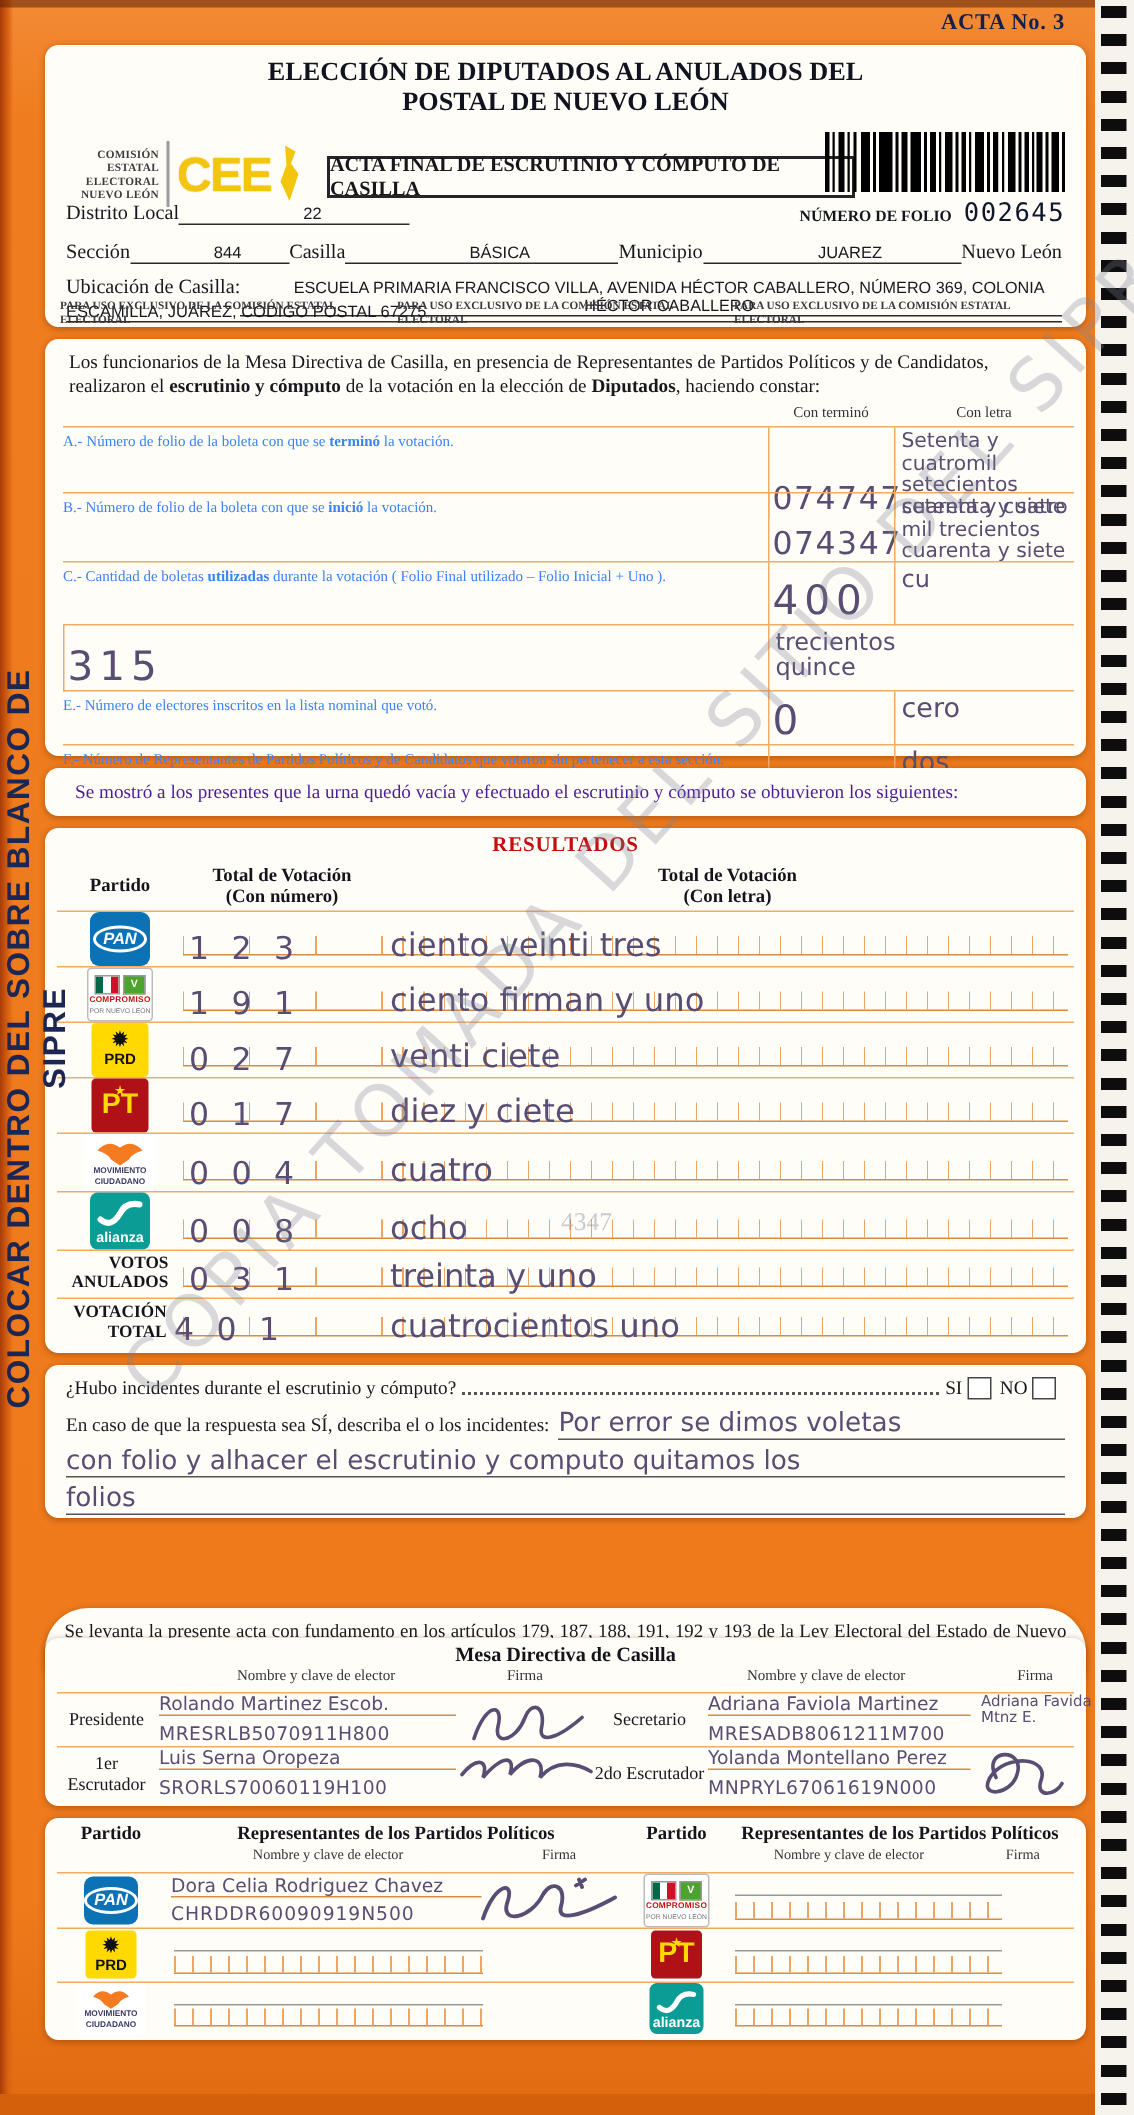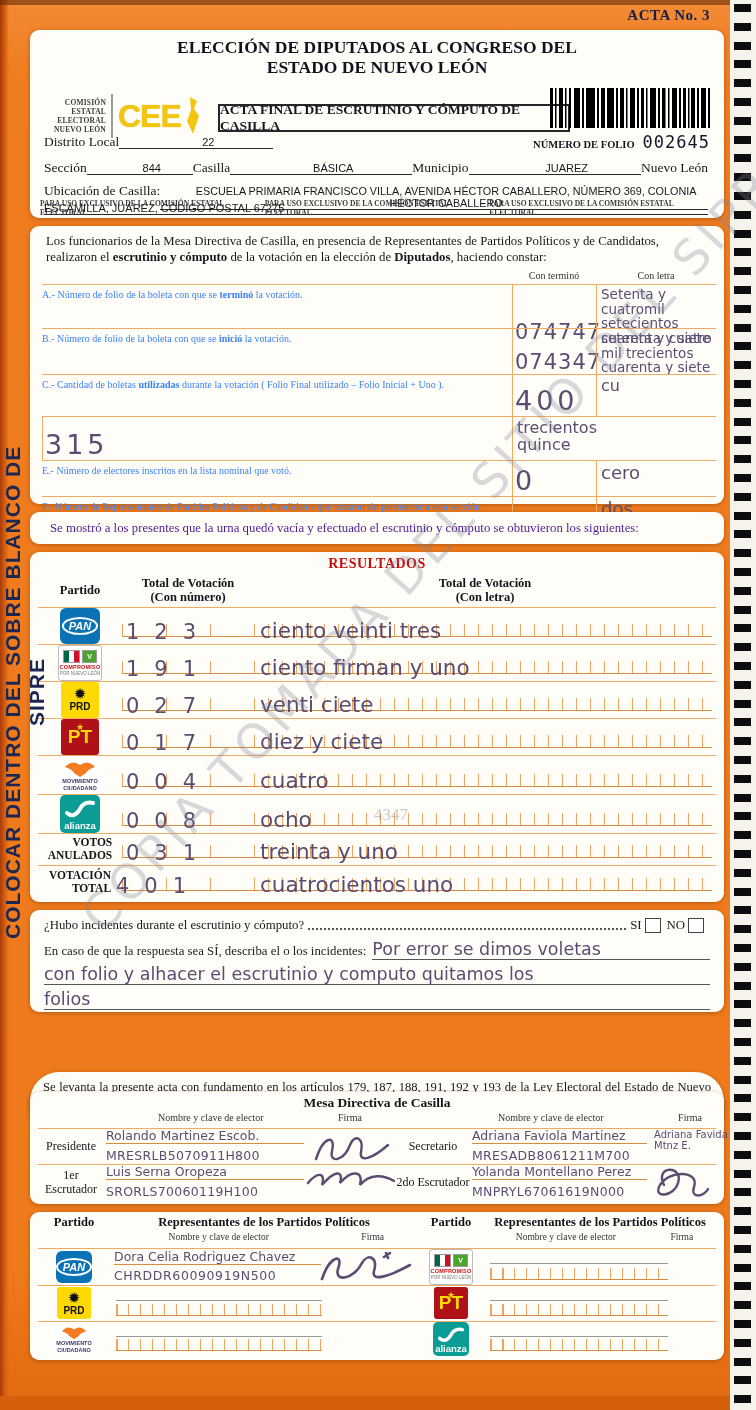"ELECCIÓN DE DIPUTADOS AL CONGRESO" div { text: CONGRESO -> ANULADOS }
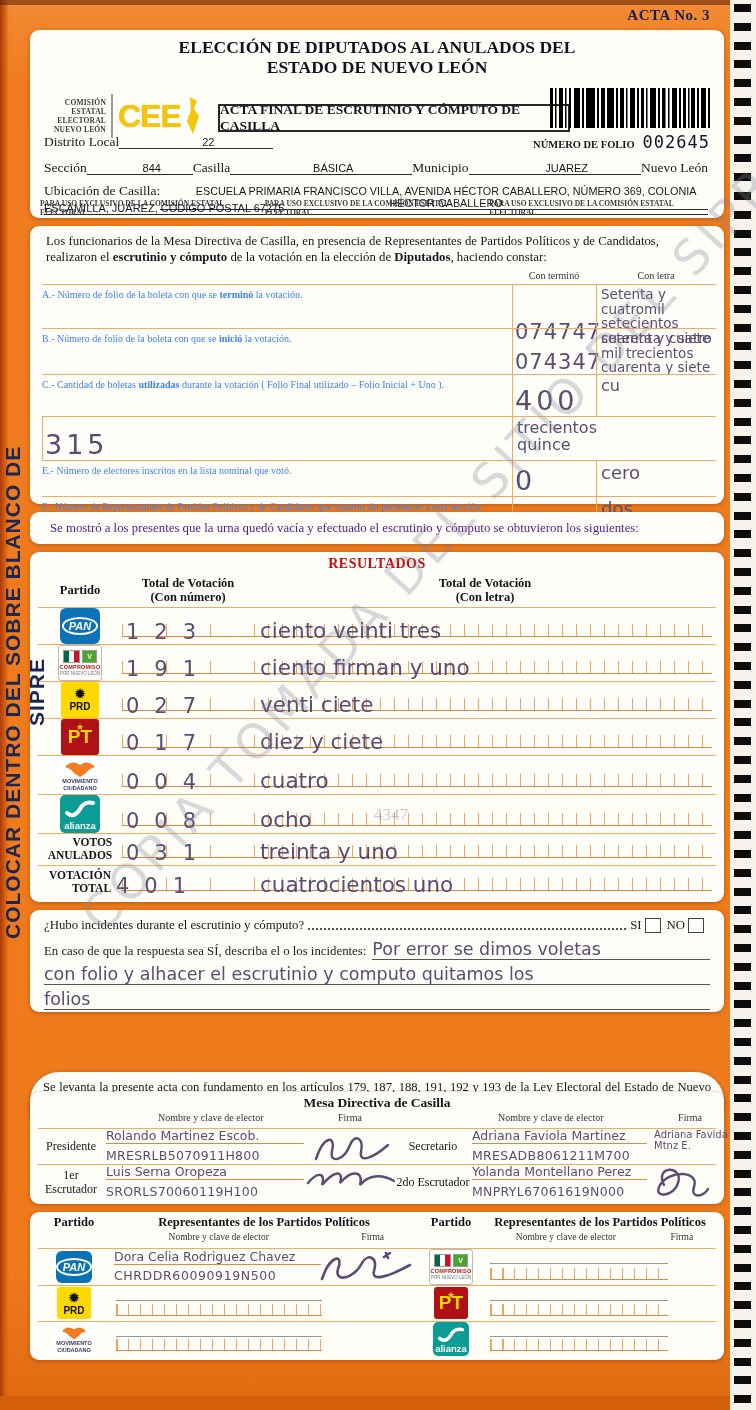"ESTADO DE NUEVO LEÓN" div { text: ESTADO -> POSTAL }
